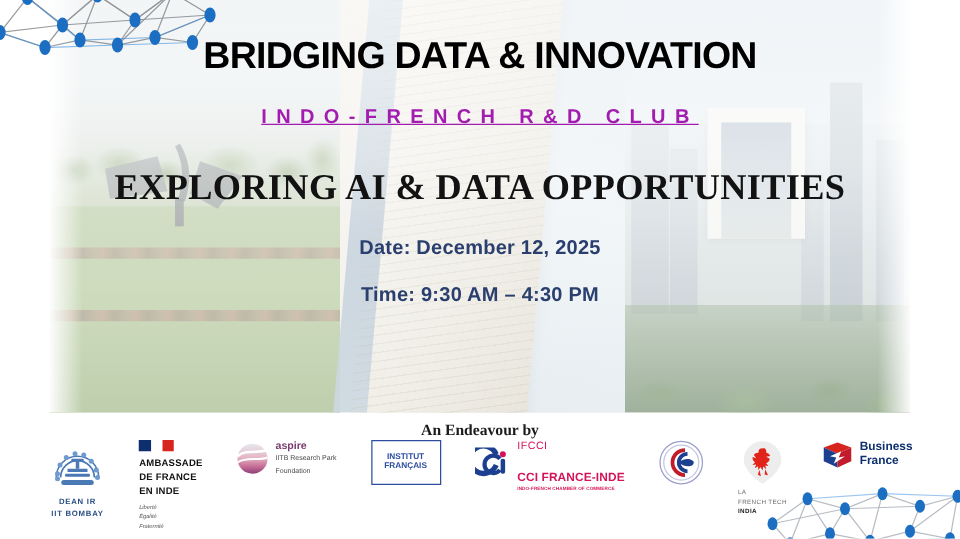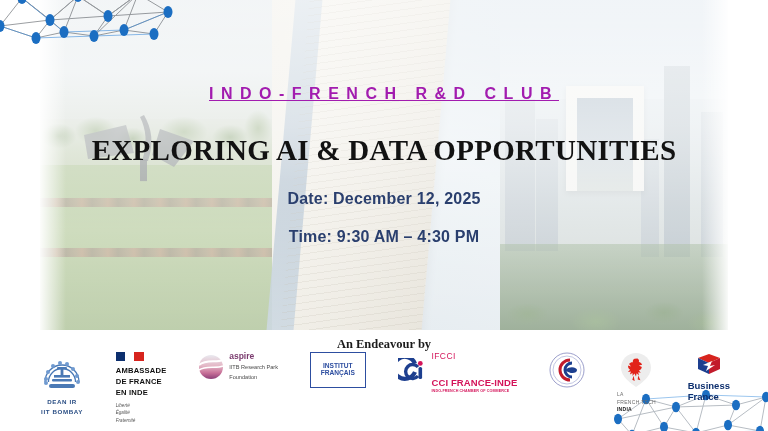"BRIDGING DATA & INNOVATION" div.headline { html: none -> <div>BRIDGING DATA &amp; INNOVATION</div> }
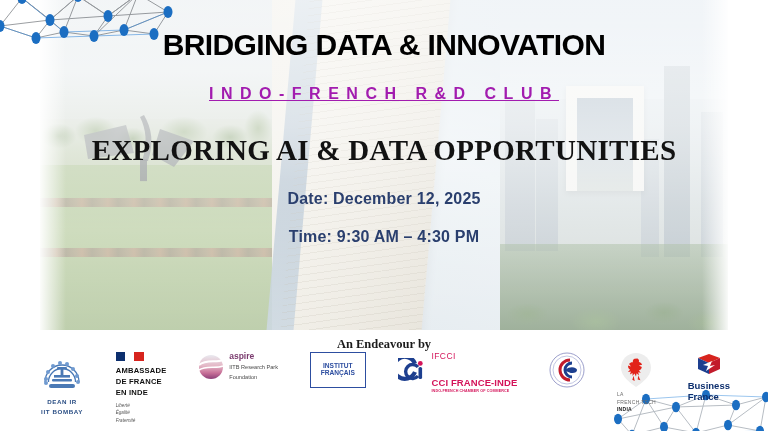"Business" .bf { flex-direction: column -> row }
